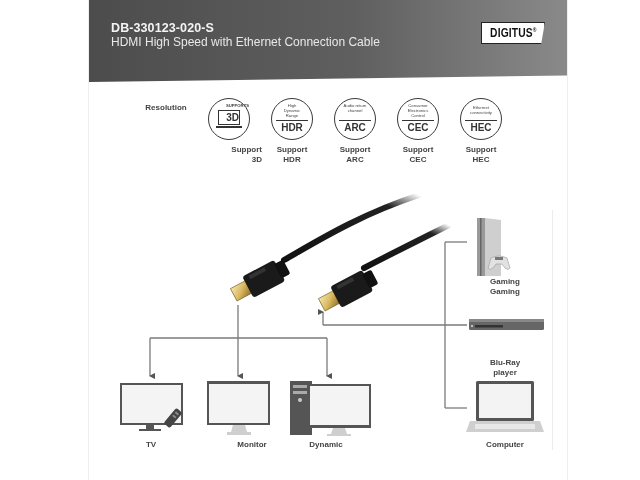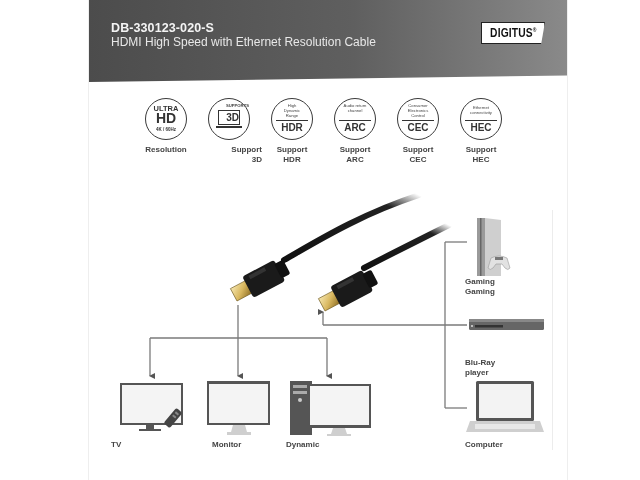"HDMI High Speed with Ethernet" div.subtitle { text: Resolution -> Connection }
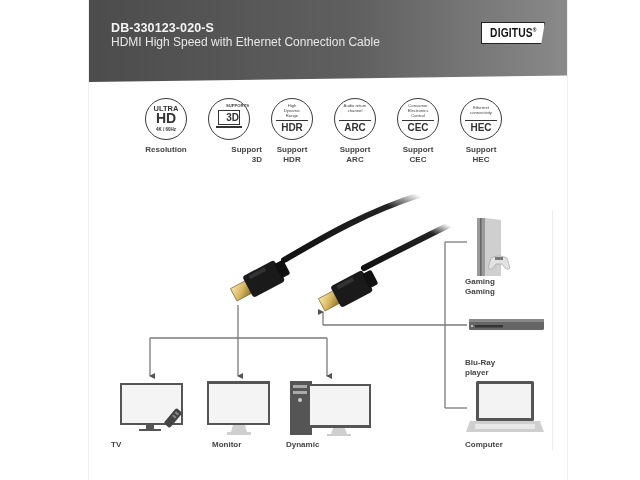"ULTRA" div.badge { html: <div> <div>ULTRA</div> <div>HD</div> <div>4K / 60Hz</div> </div> -> none }
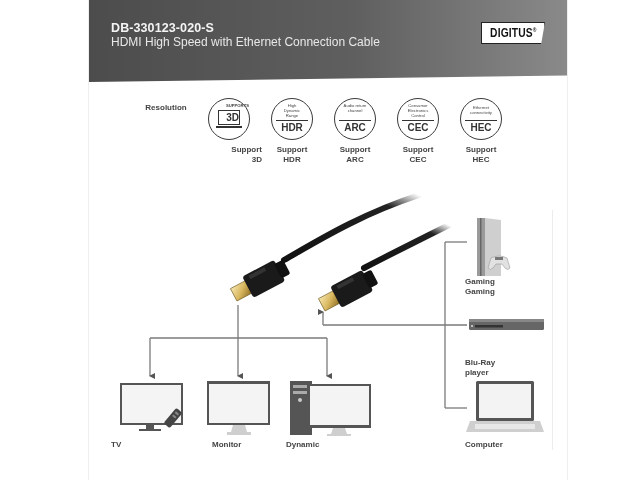"Gaming" .dev-label { text-align: none -> center }
